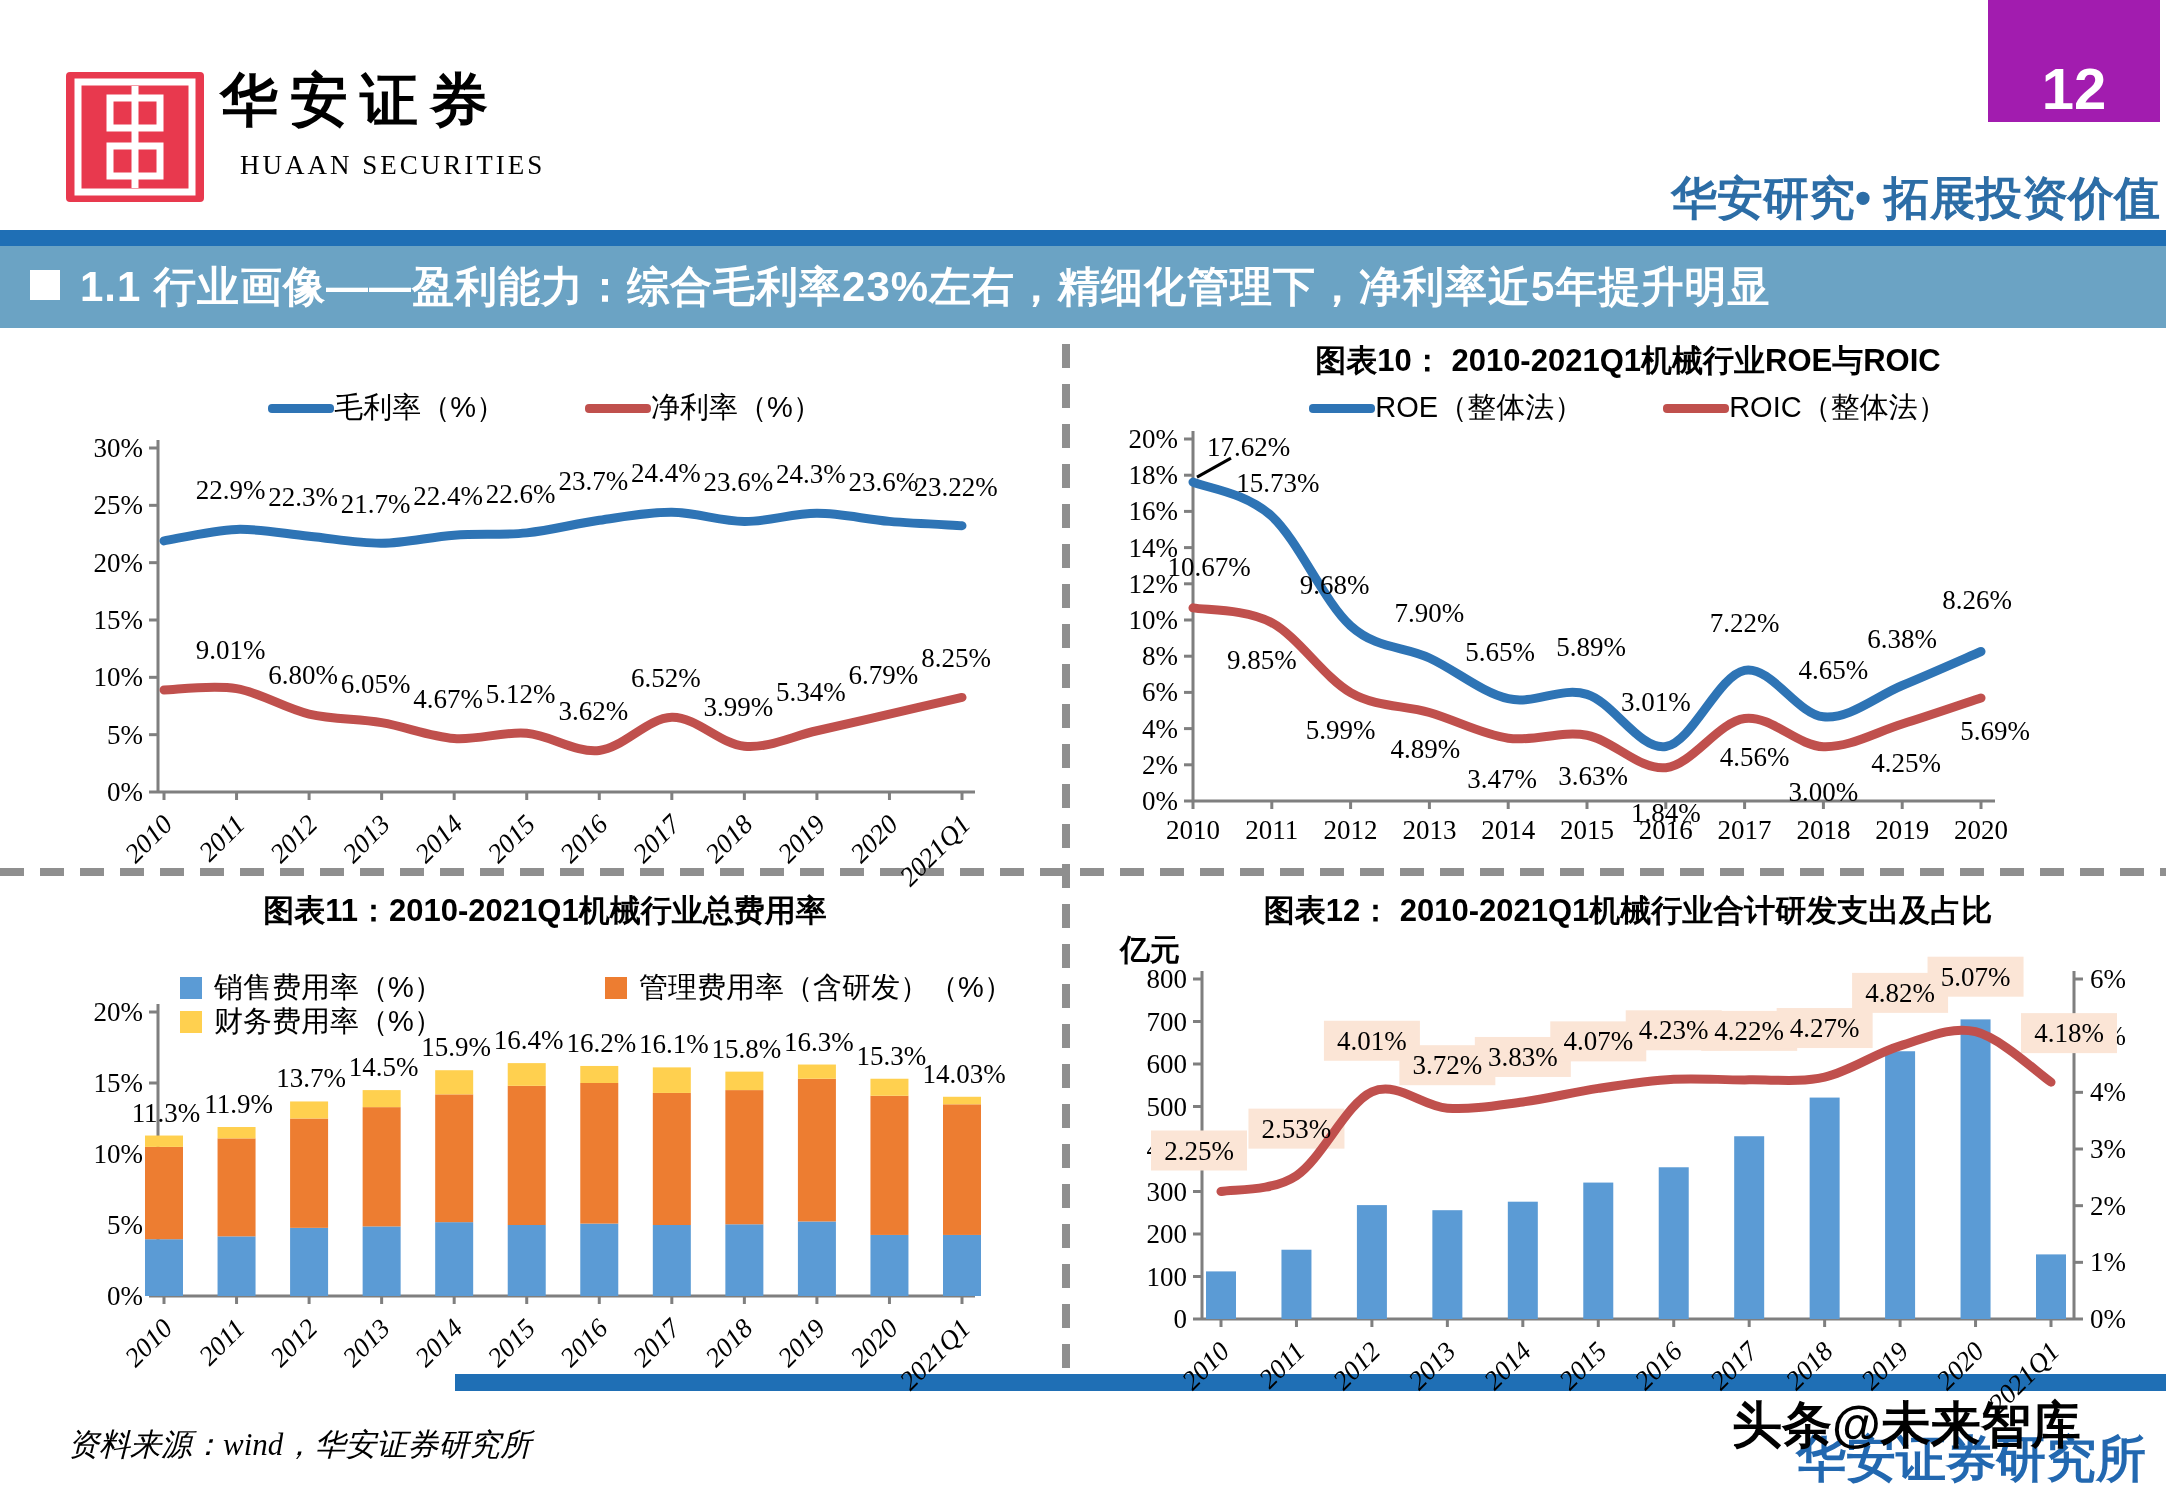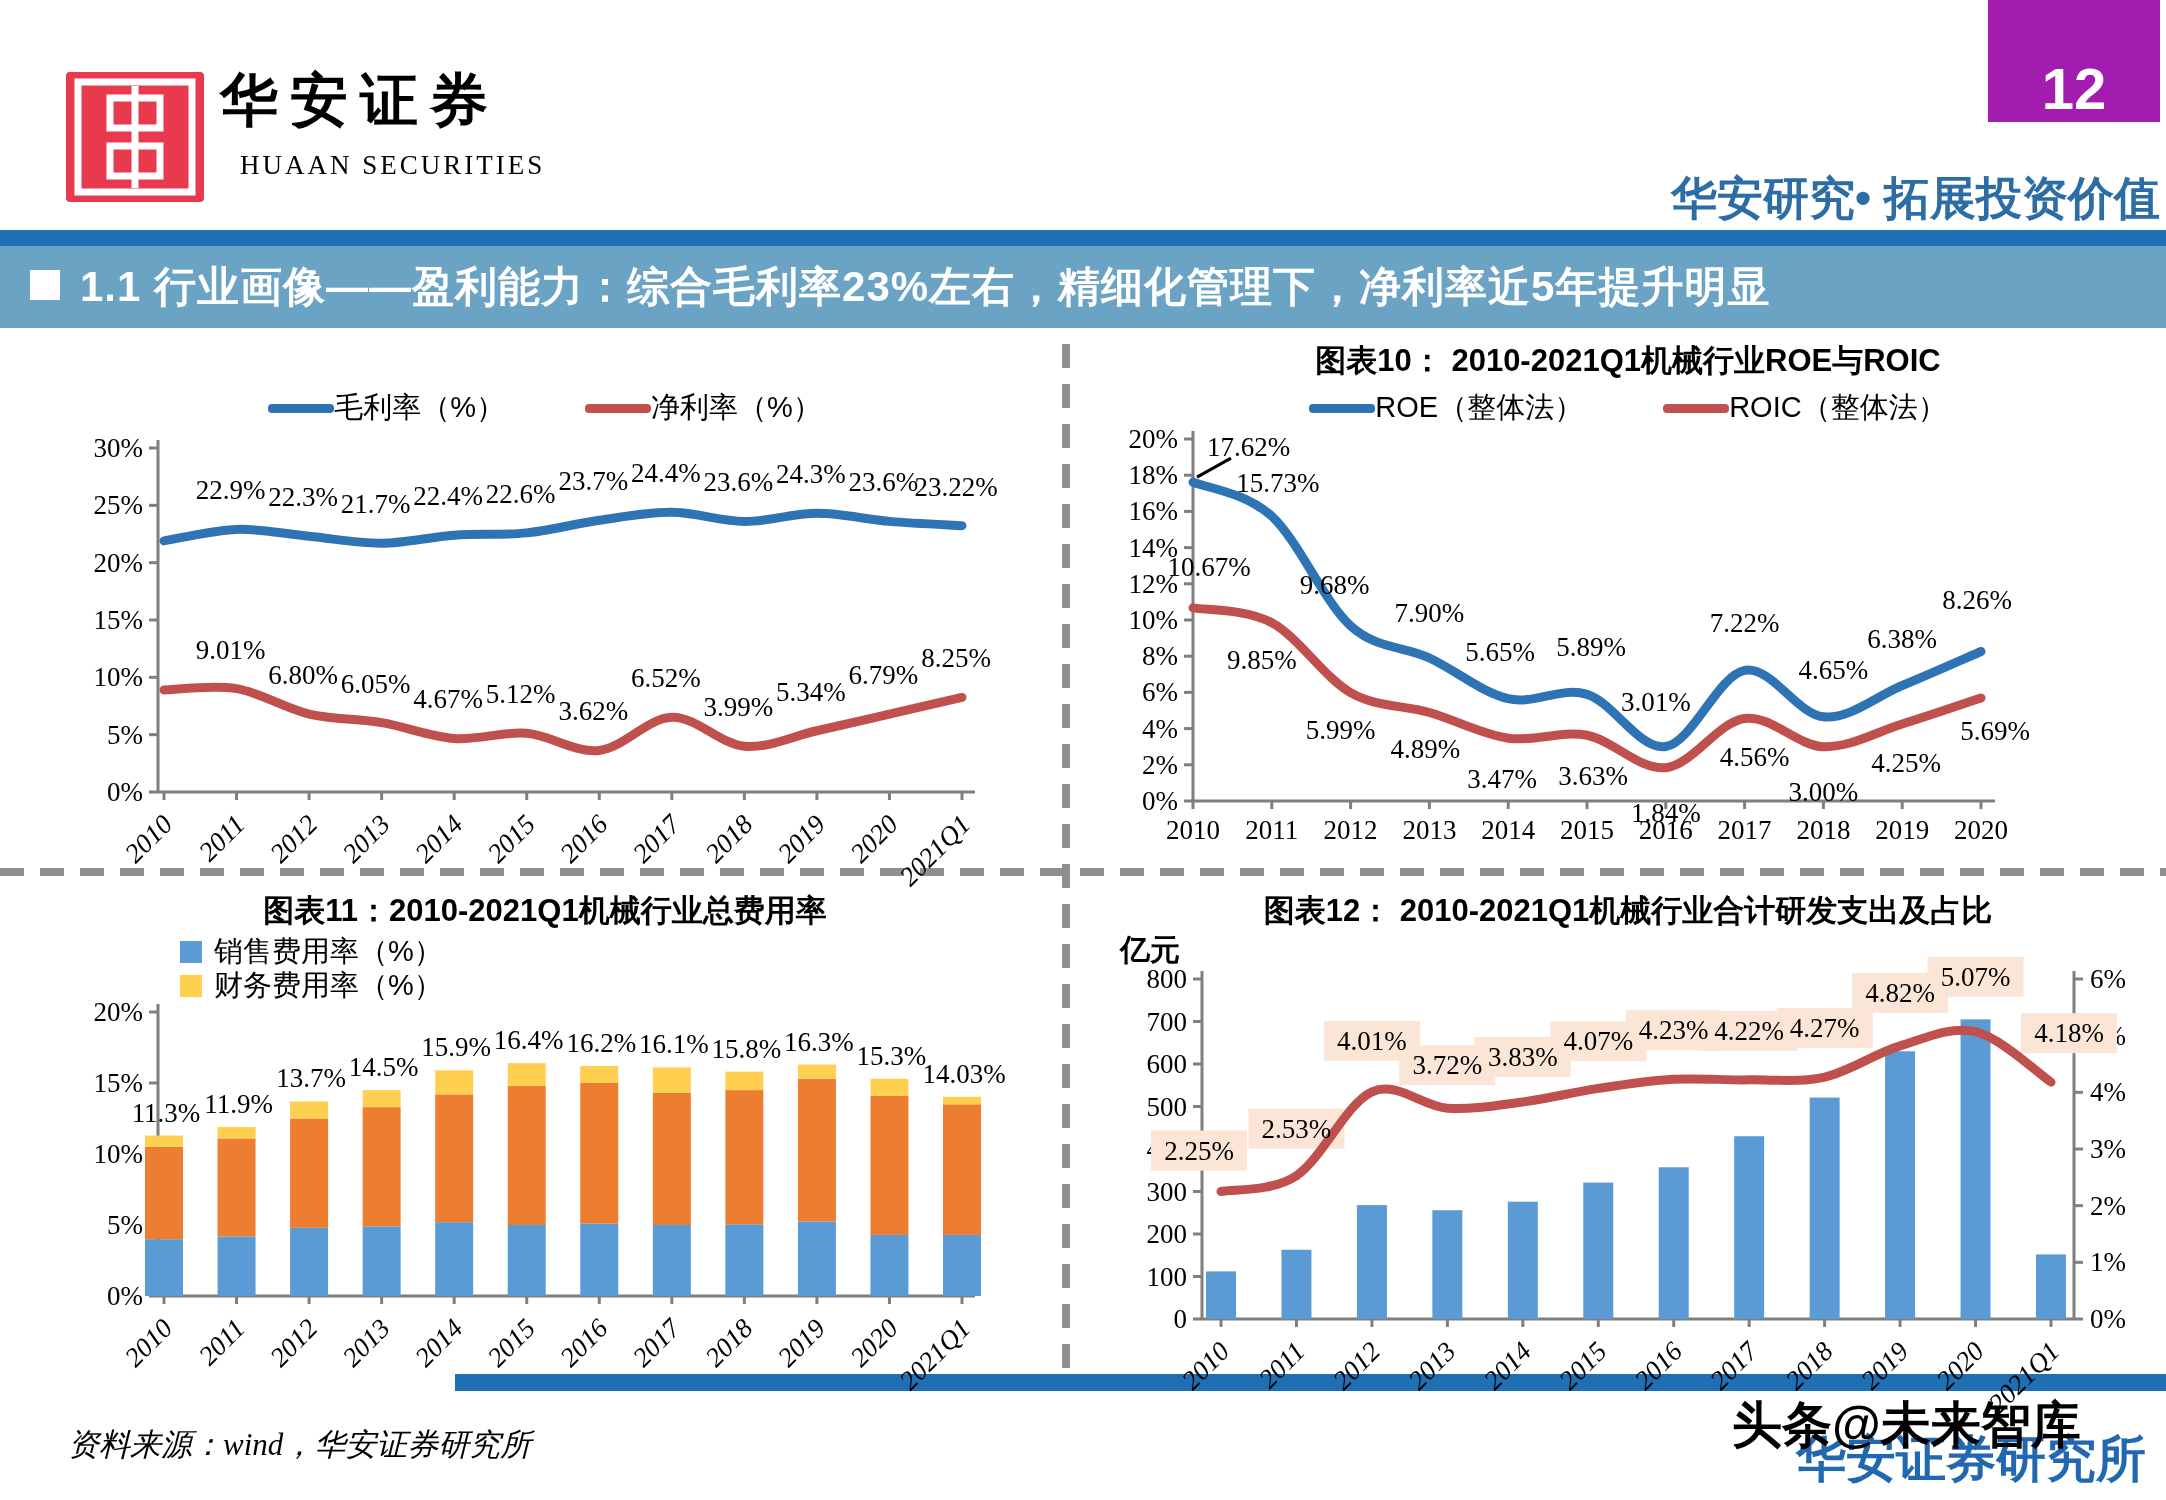"销售费用率（%）" .leg-abs { margin-top: none -> 36px }
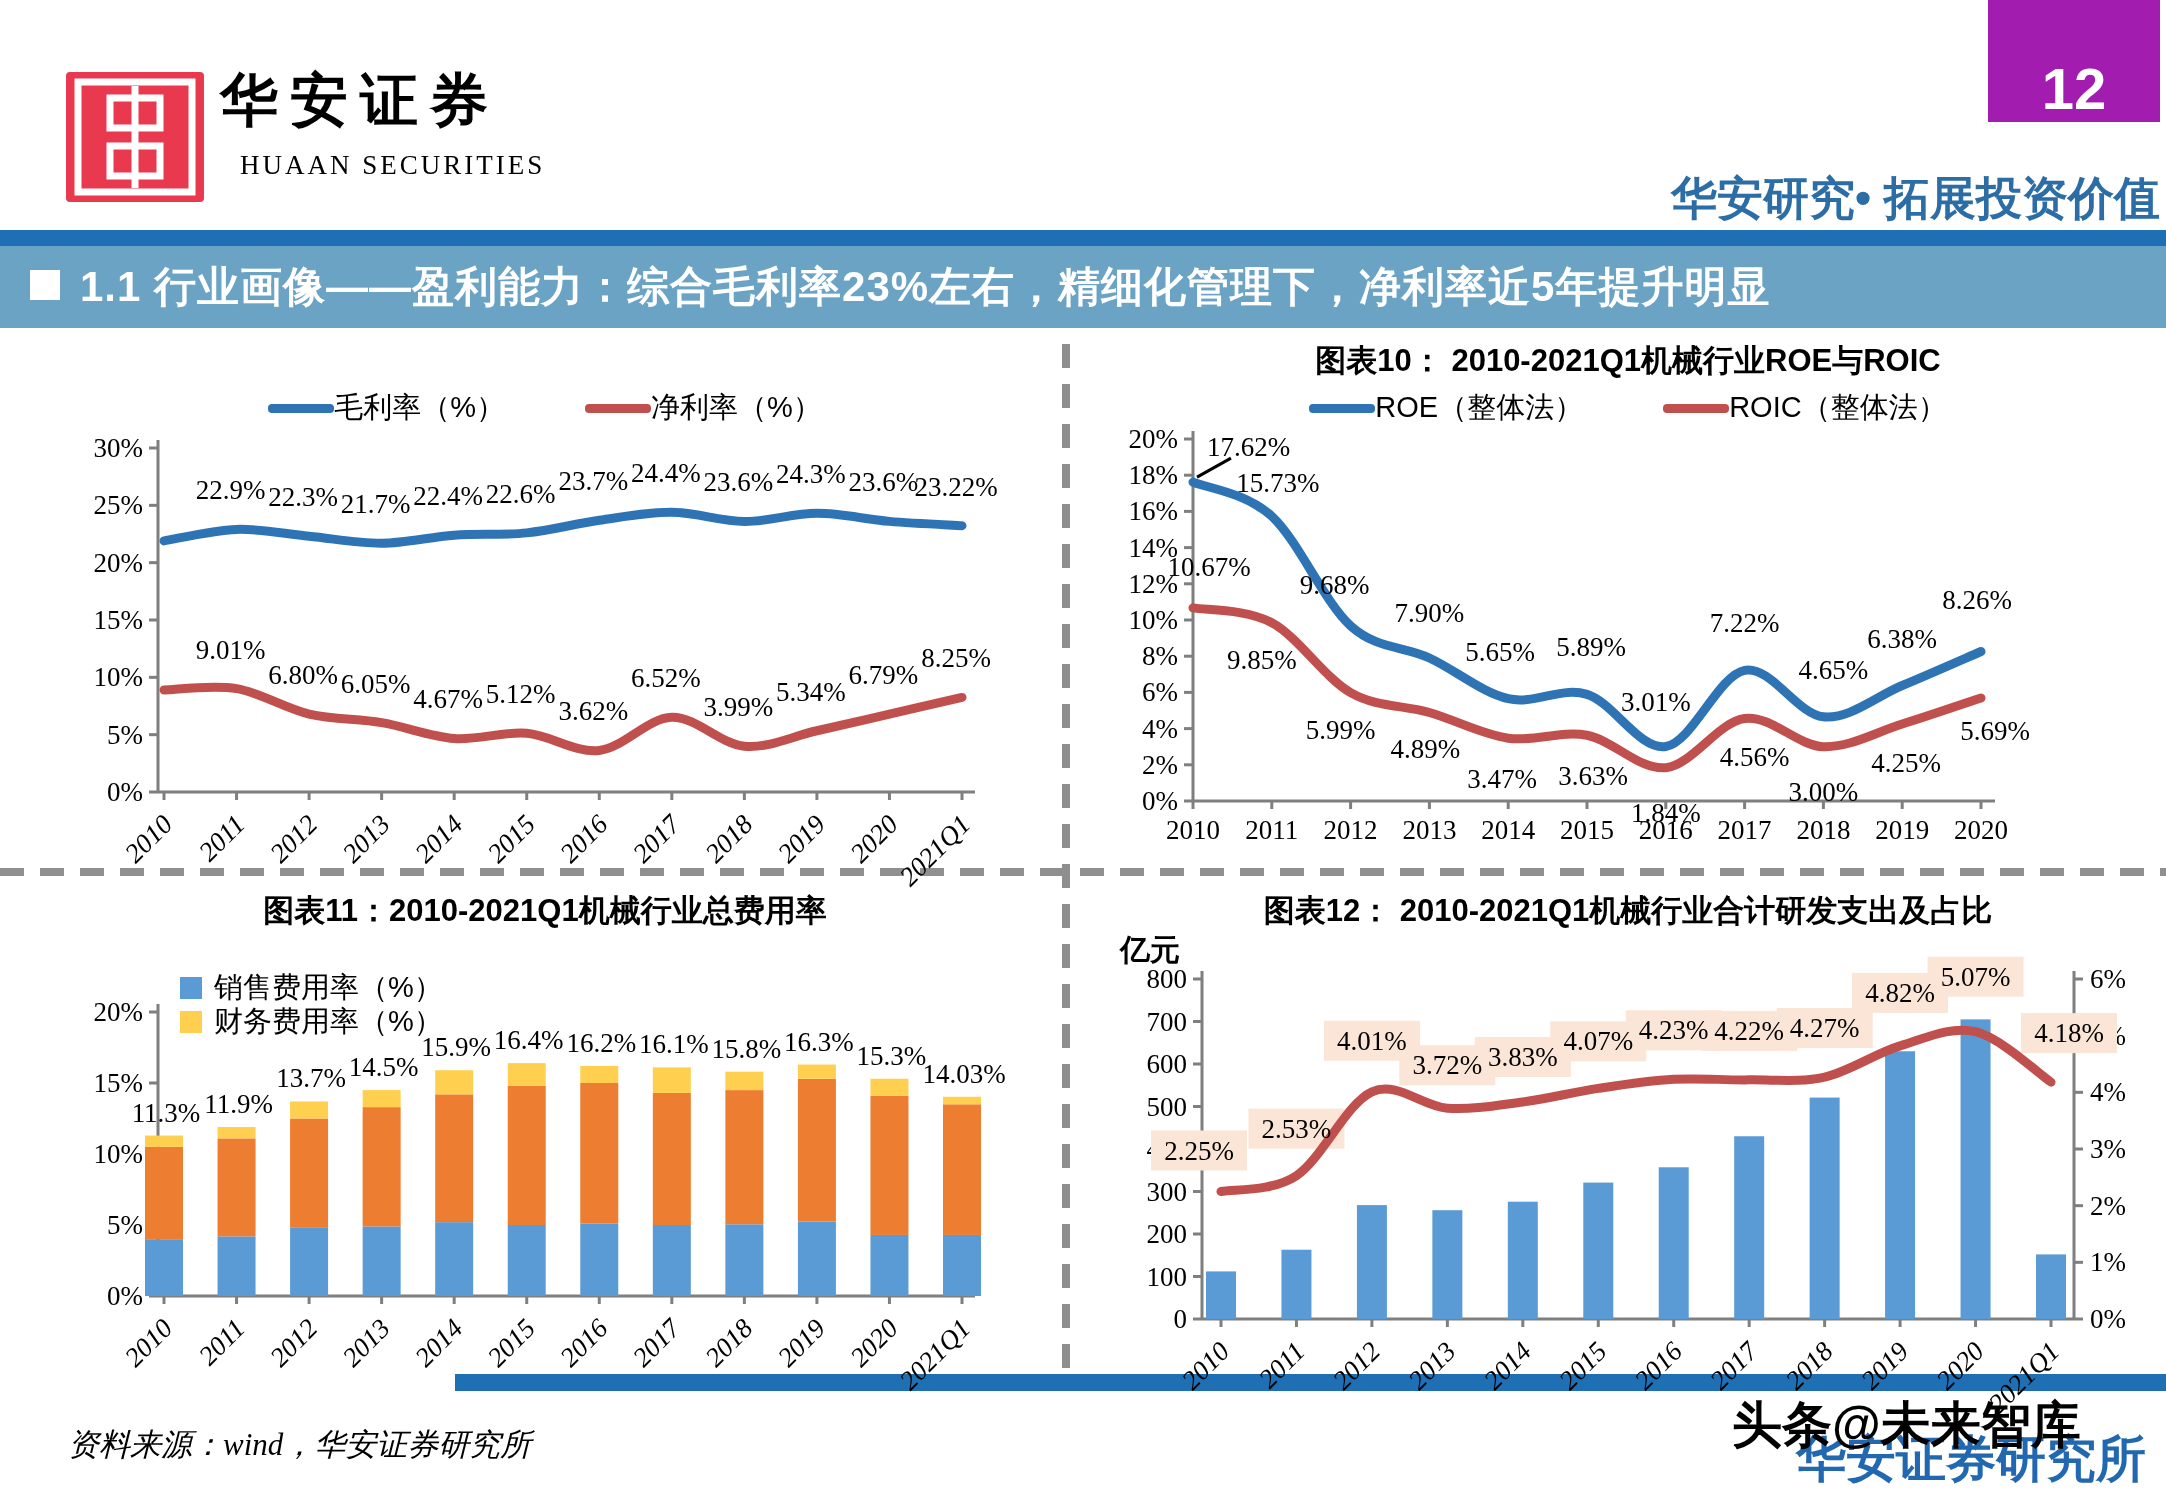"管理费用率（含研发）（%）" div.leg-abs { html: none -> <div> <div></div> <span>管理费用率（含研发）（%）</span> </div> }
